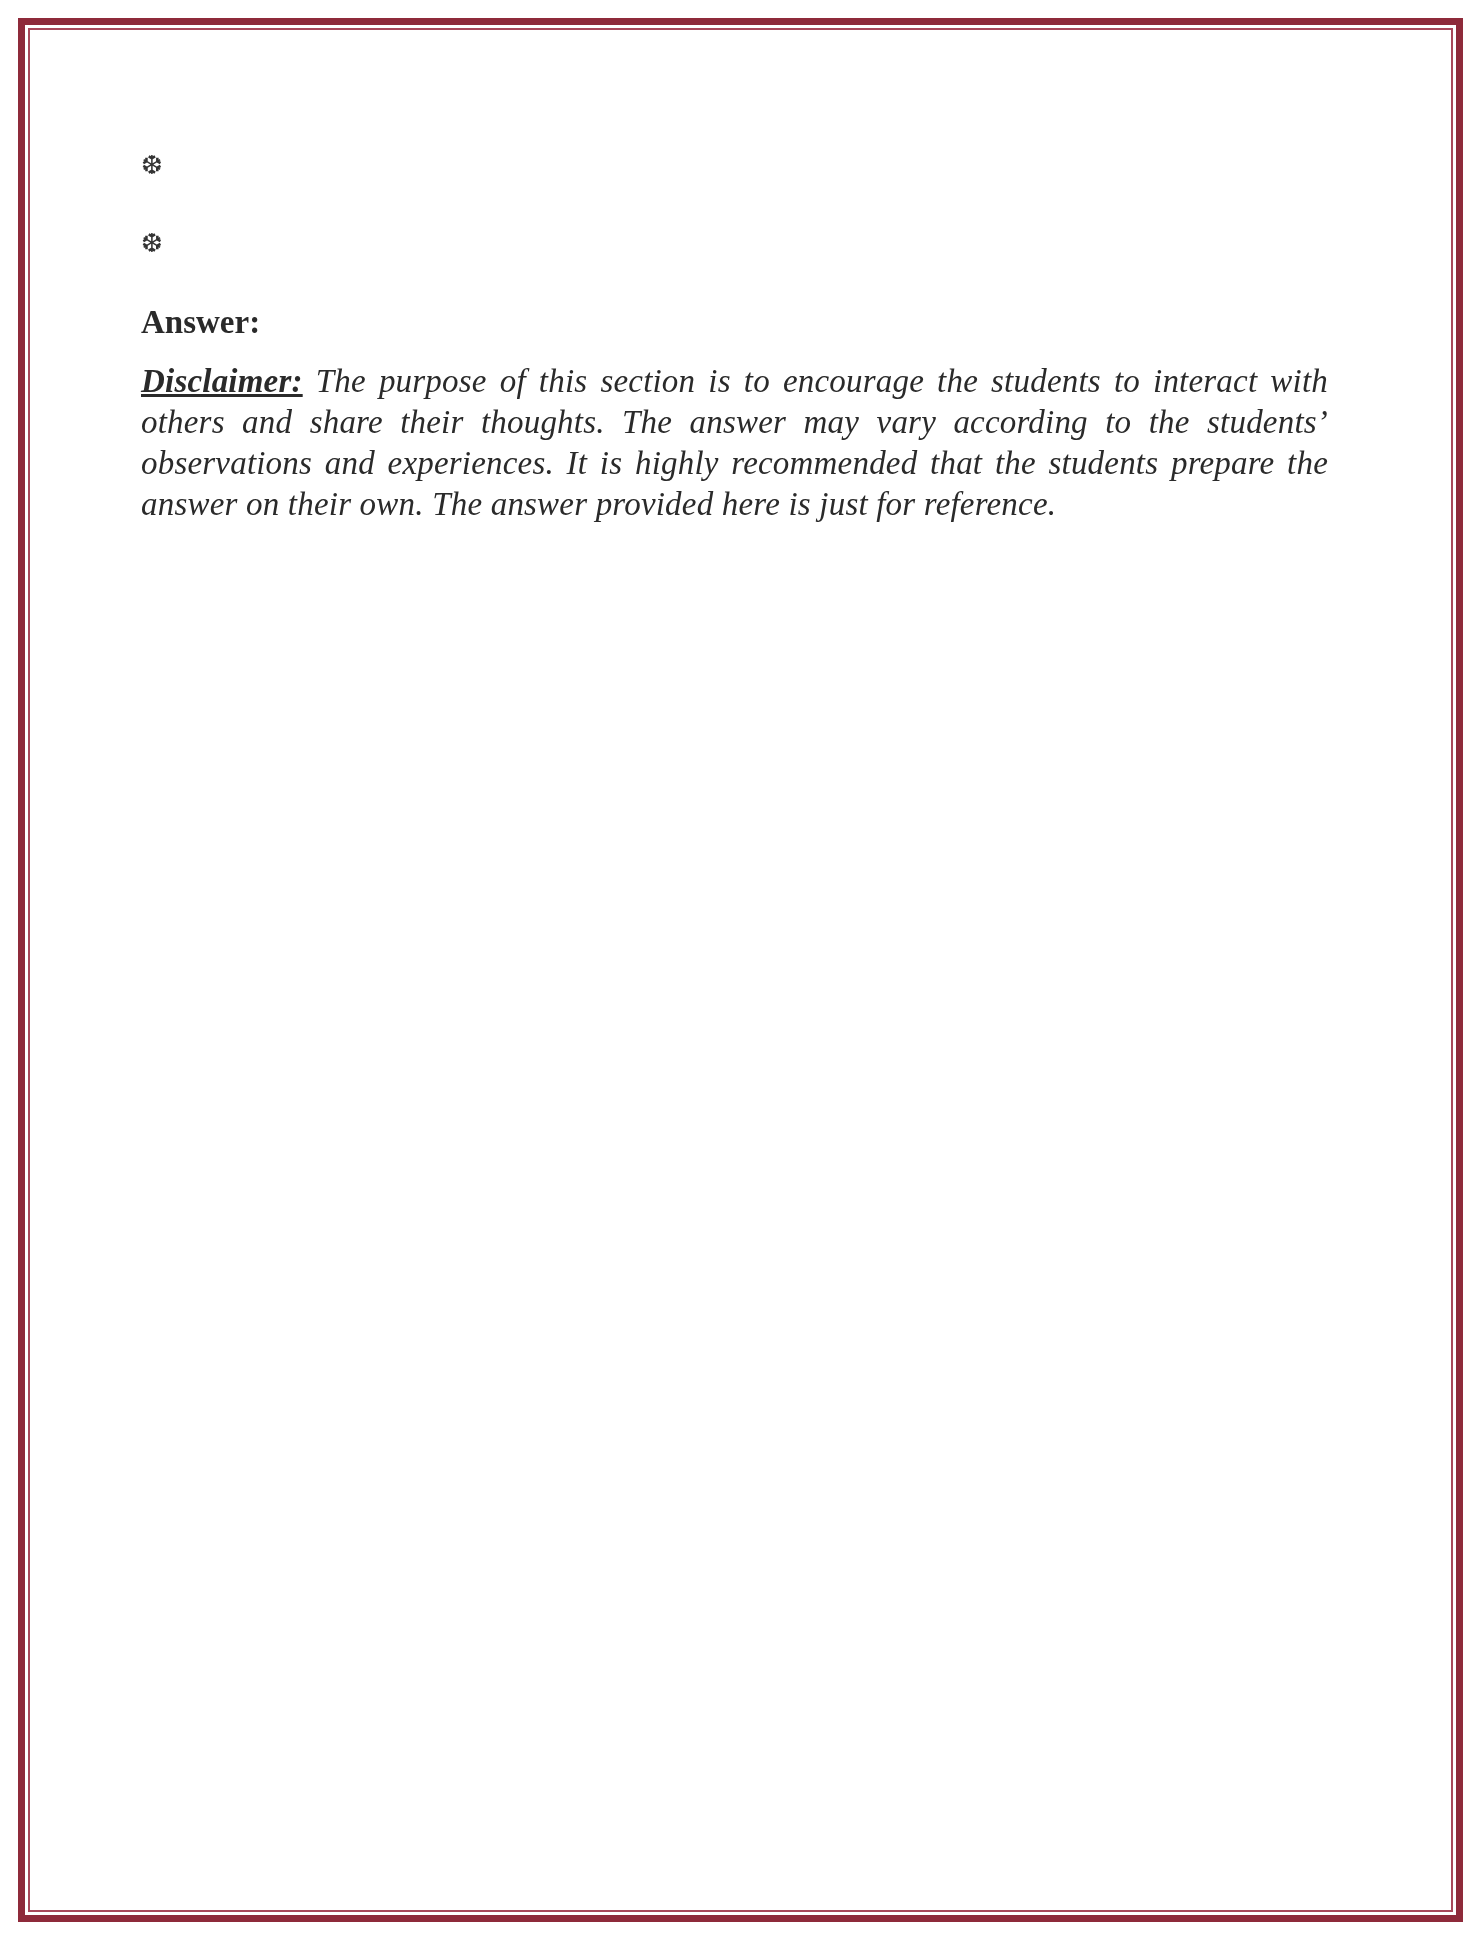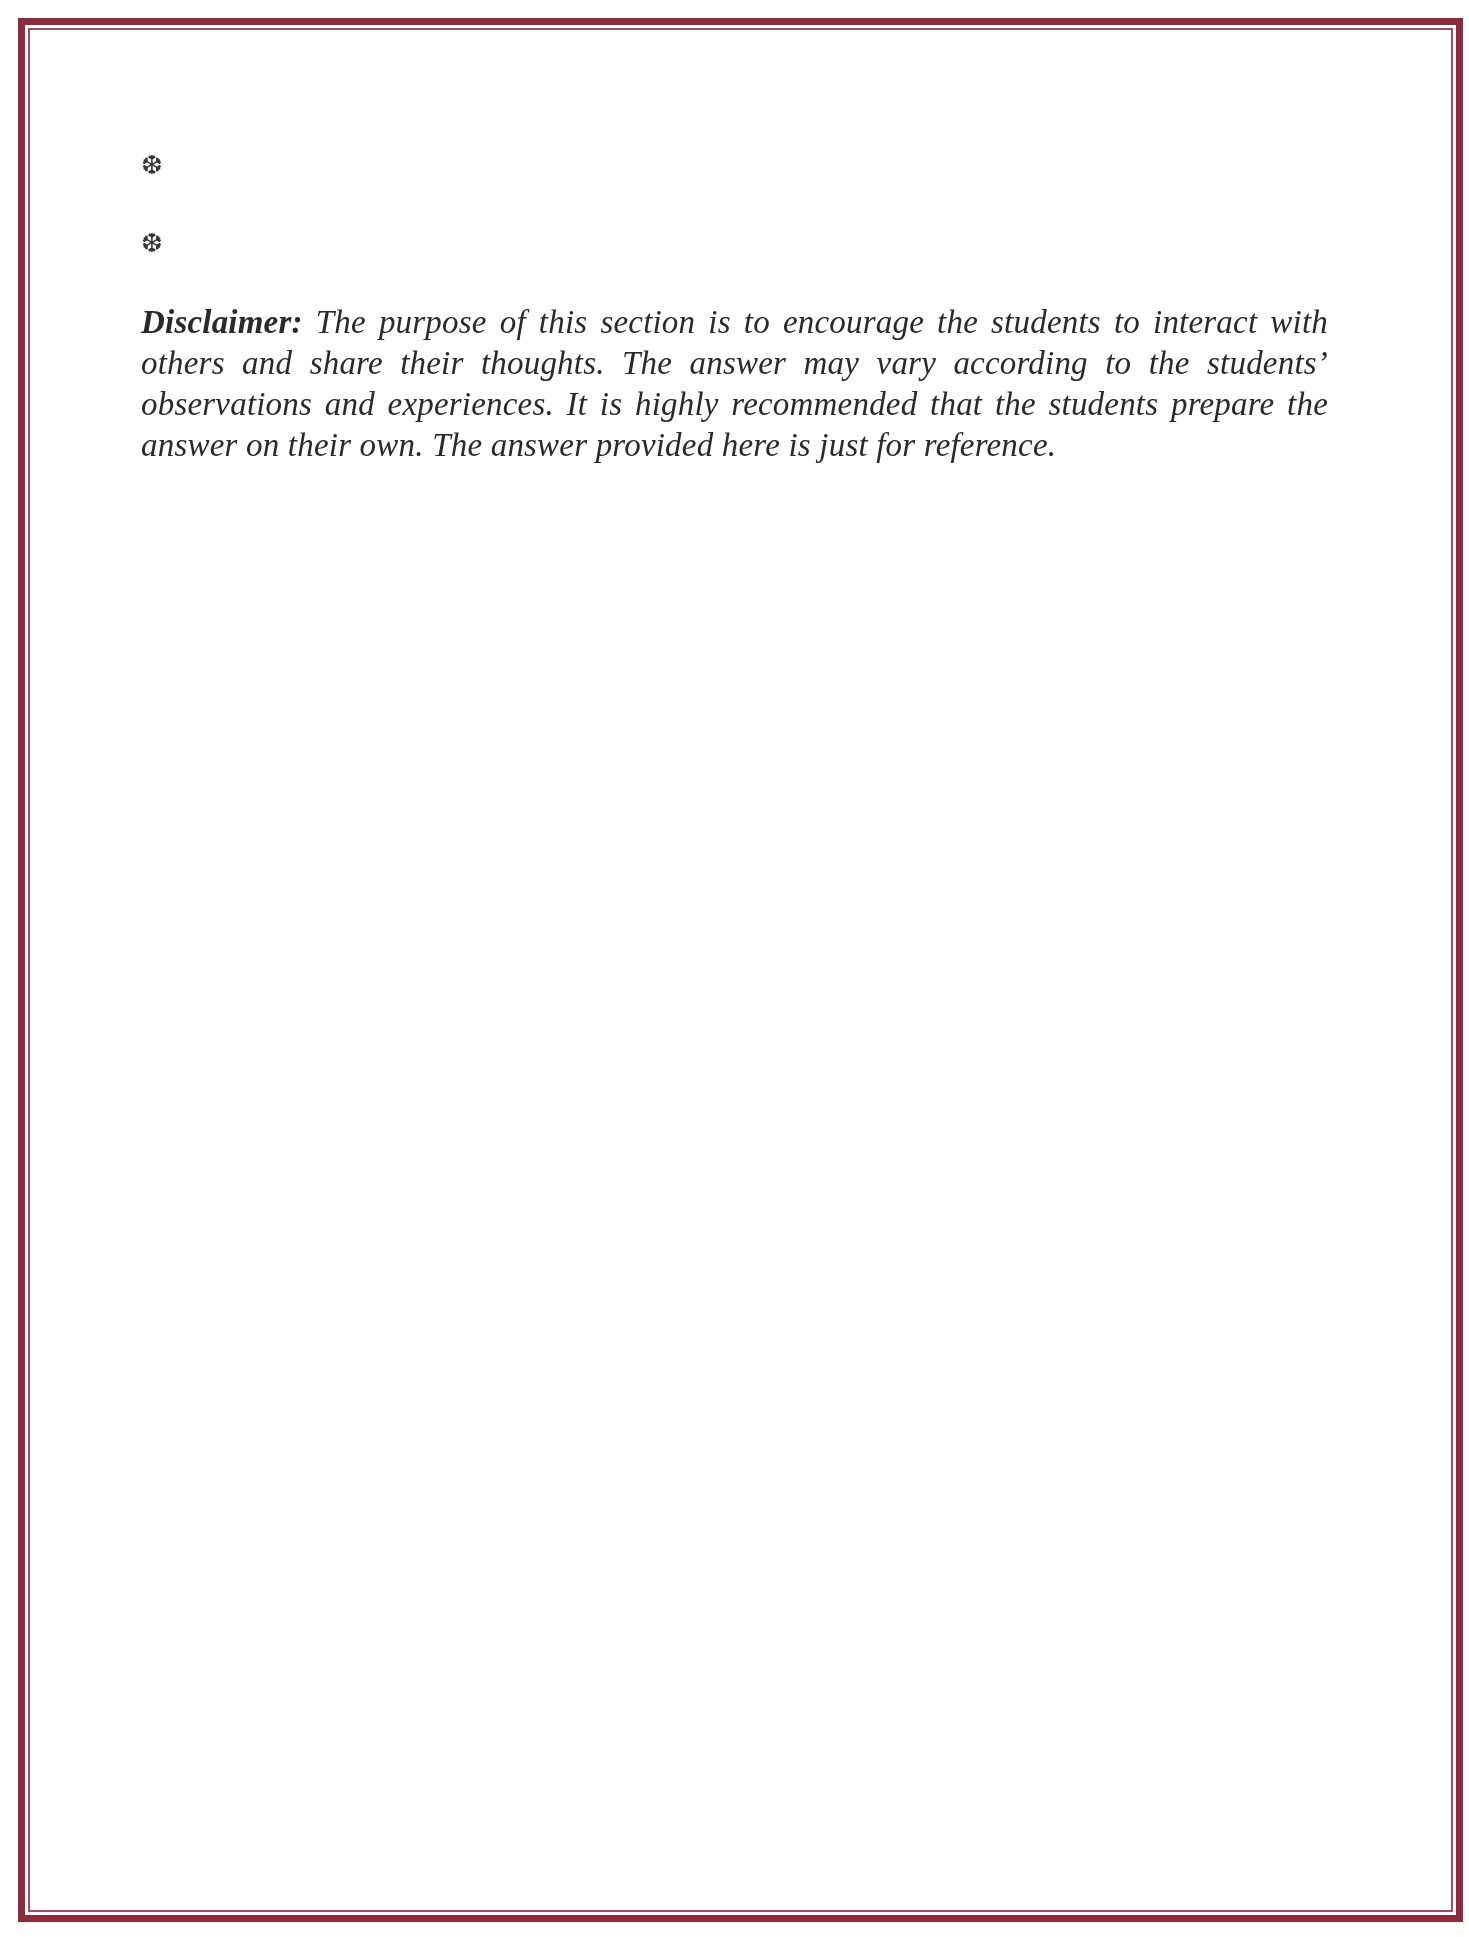"Answer:" div.answer-label { html: none -> <div>Answer:</div> }
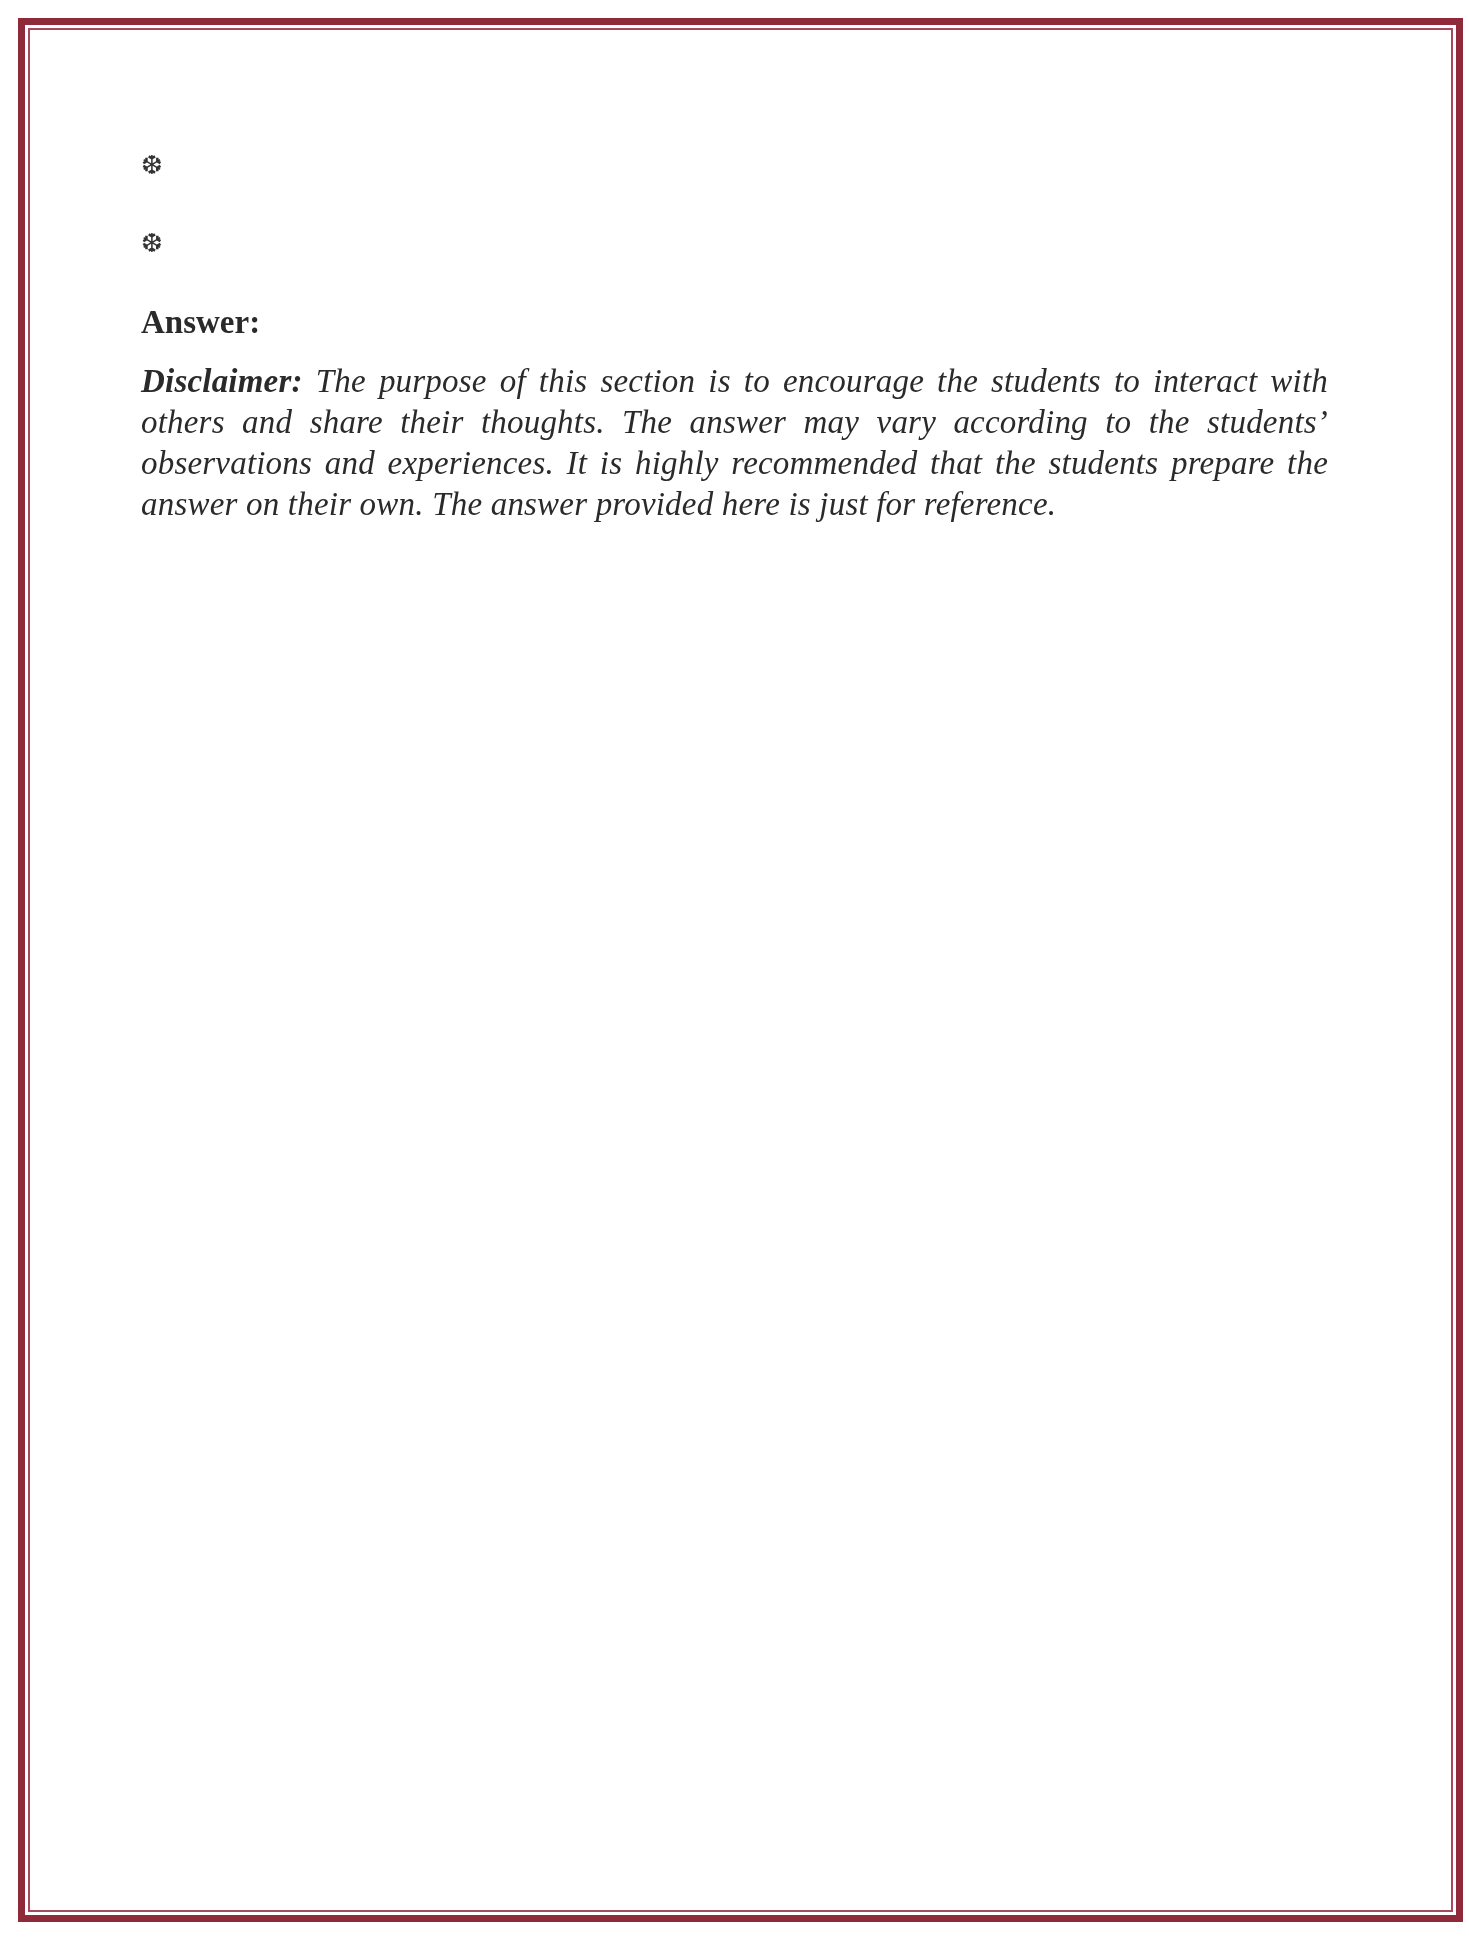"Disclaimer:" .disclaimer strong { text-decoration: none -> underline }
